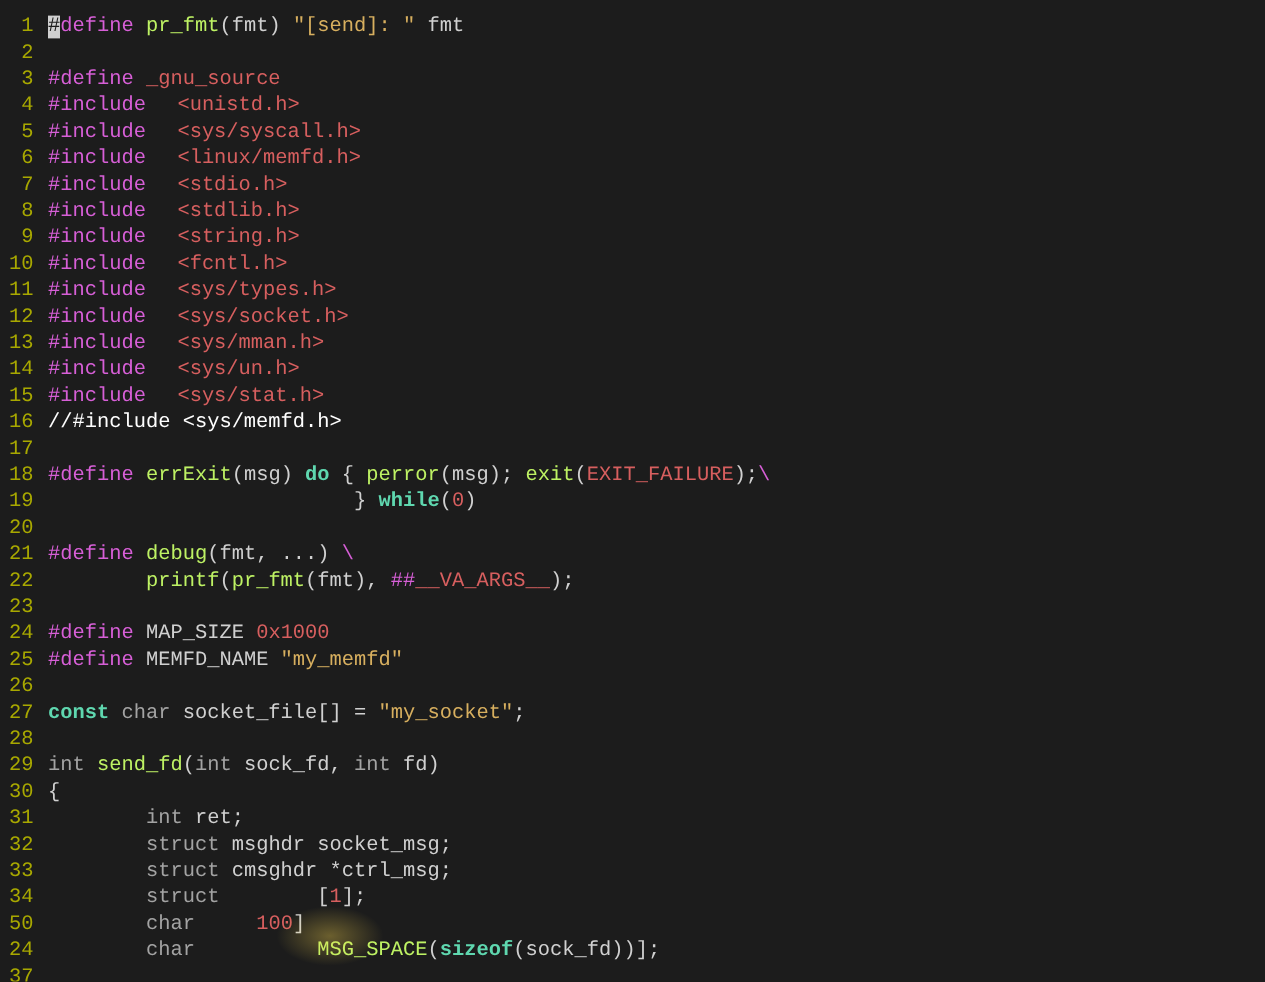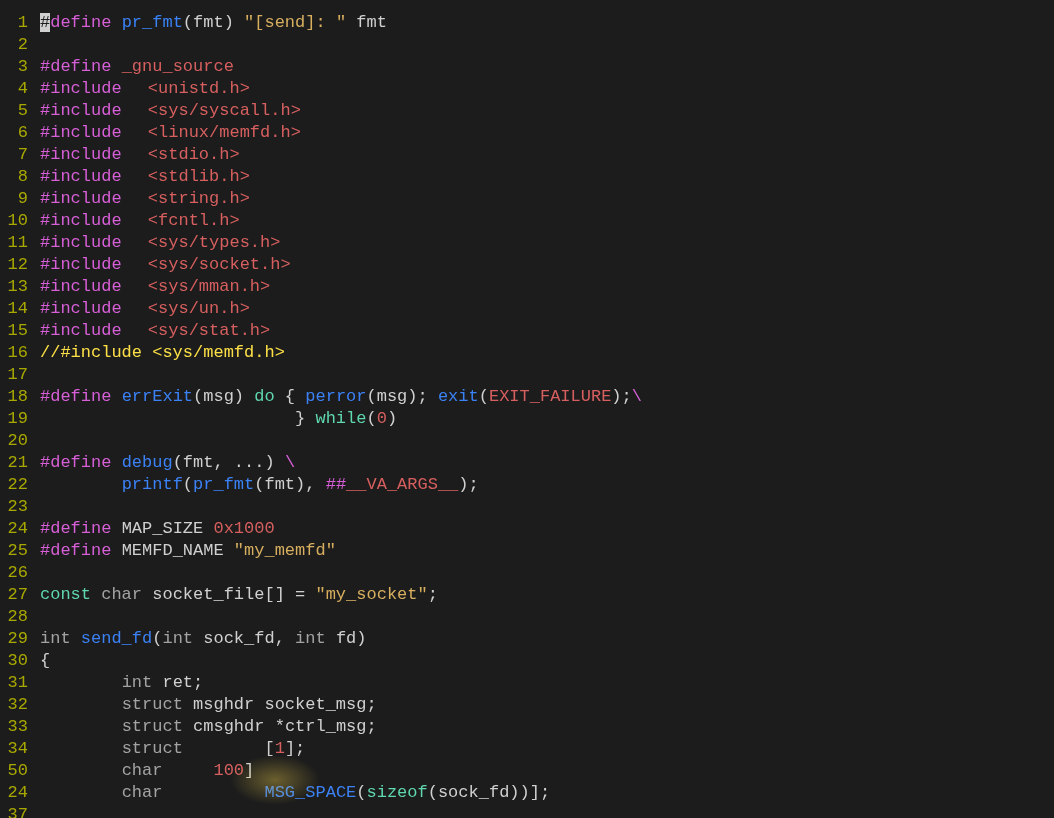"pr_fmt" .func { color: #3b82f6 -> #bef264 }
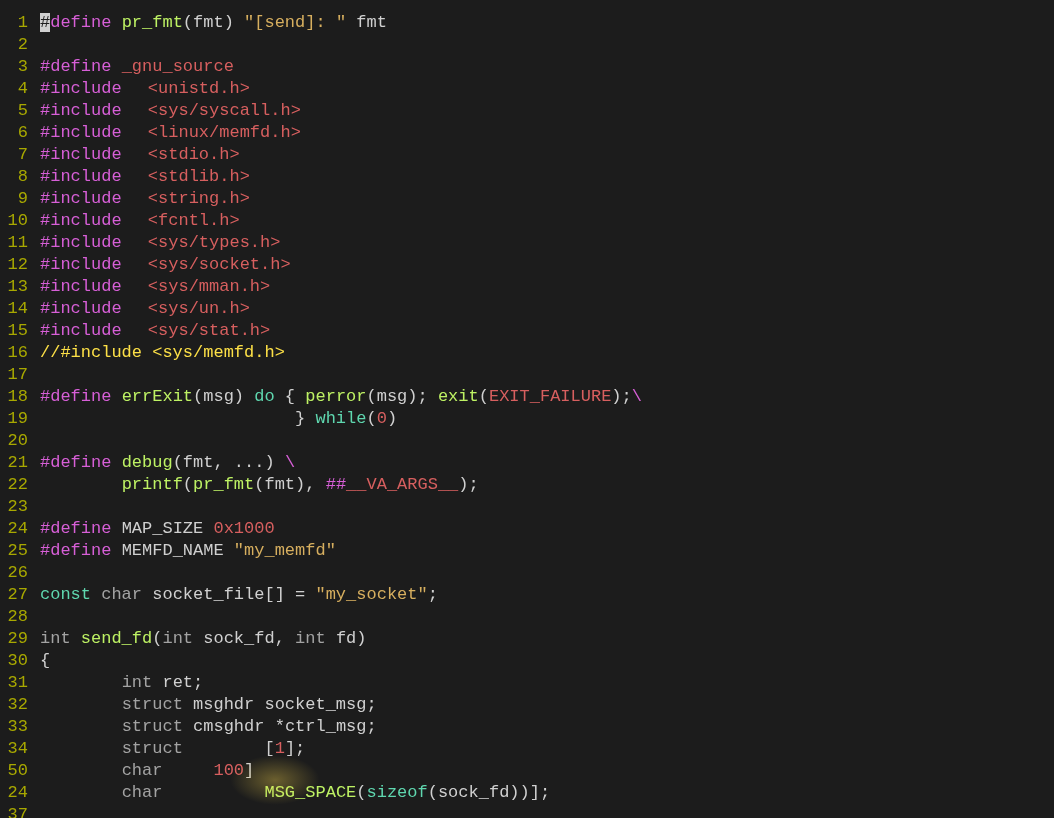"//#include <sys/memfd.h>" .comment { color: #fde047 -> #ffffff }
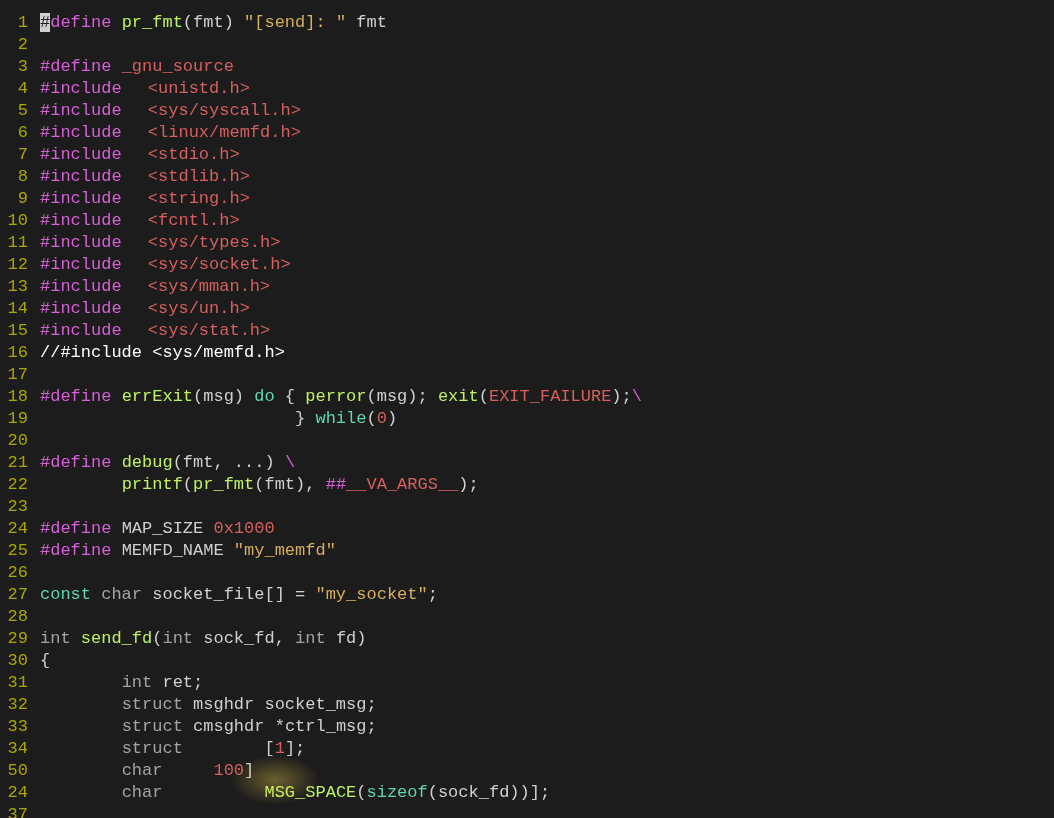"do" .keyword { font-weight: none -> bold }
